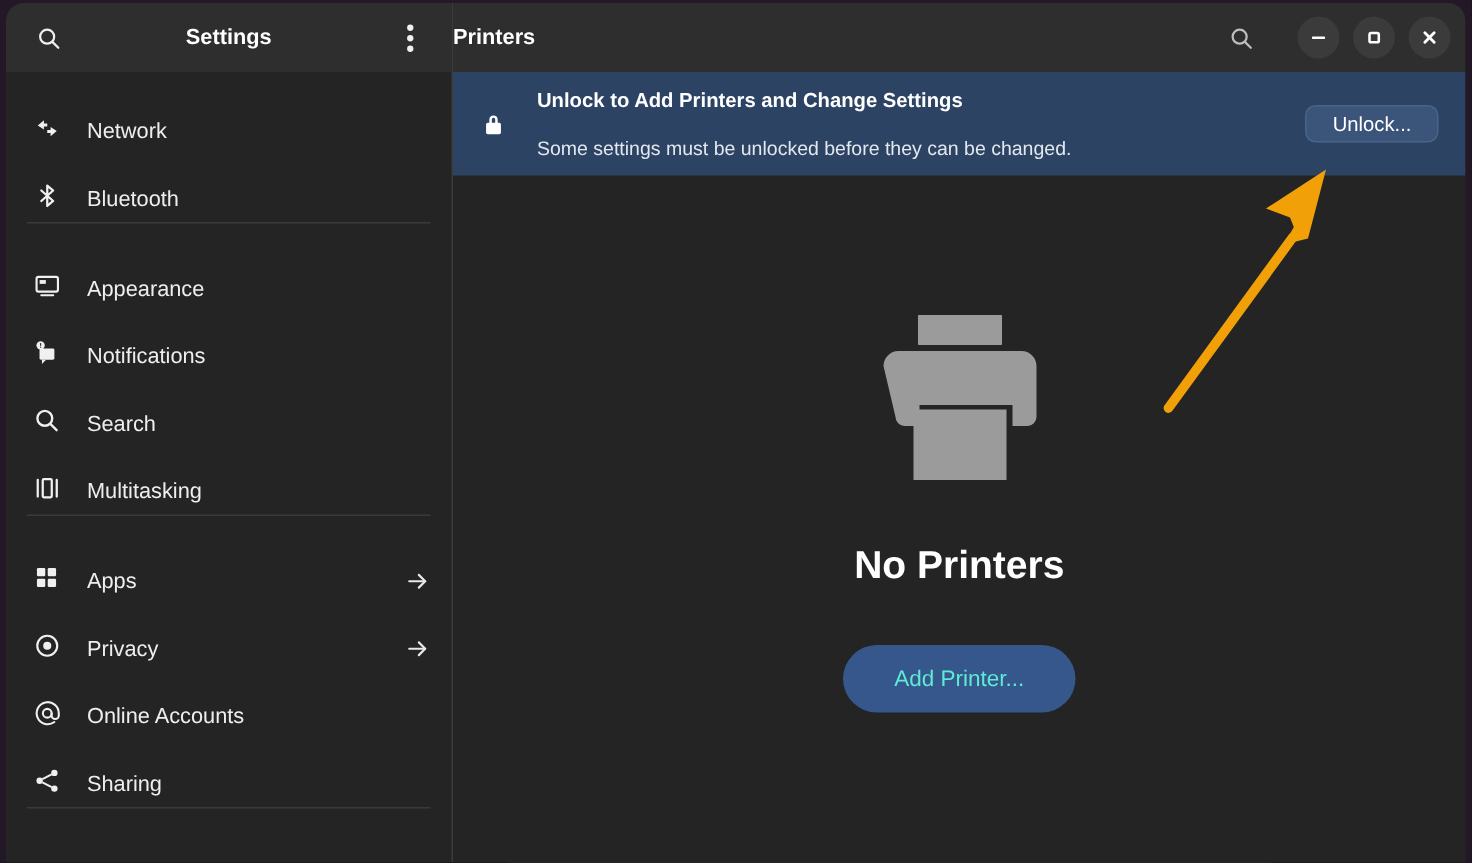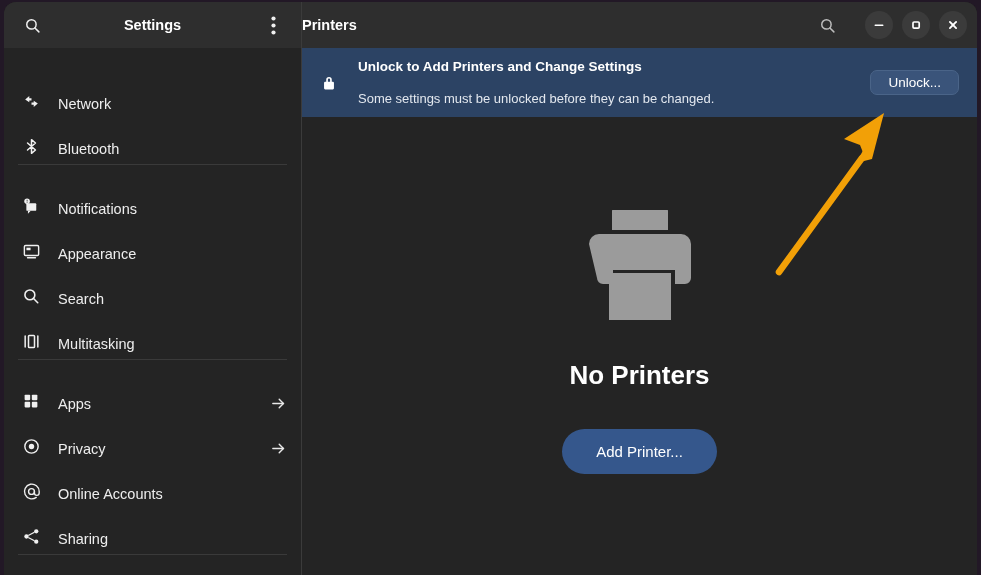"Settings" .sidebar { gap: 16px -> none }
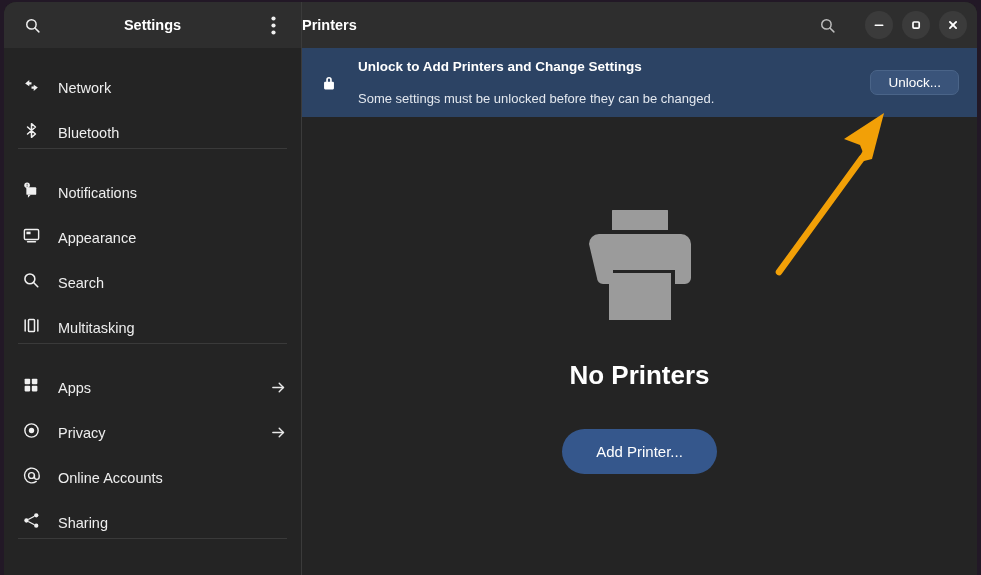"Notifications" div.nav-item { order: before "Appearance" -> after "Appearance" }
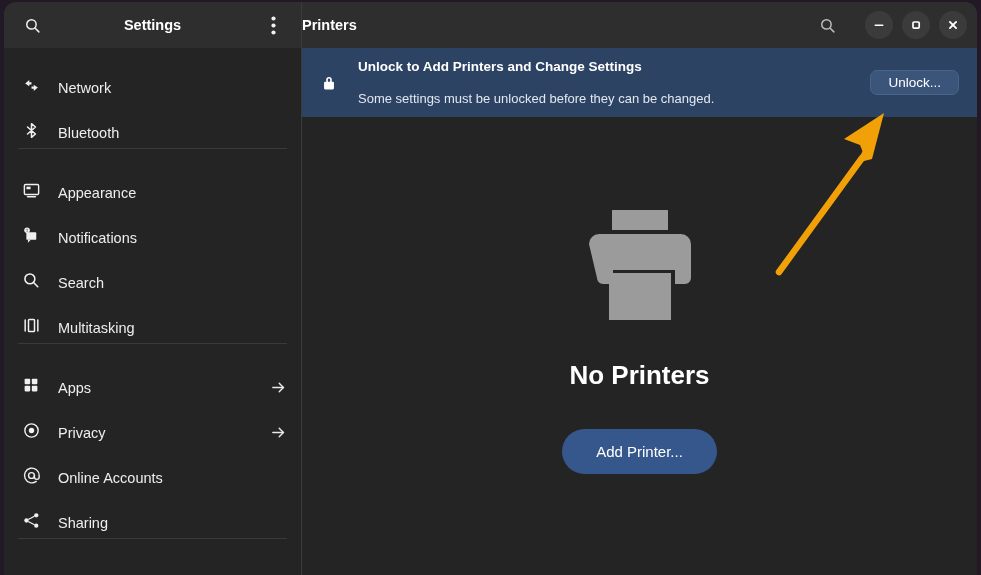"Add Printer..." .add-printer-btn { color: #ffffff -> #5eead4 }
